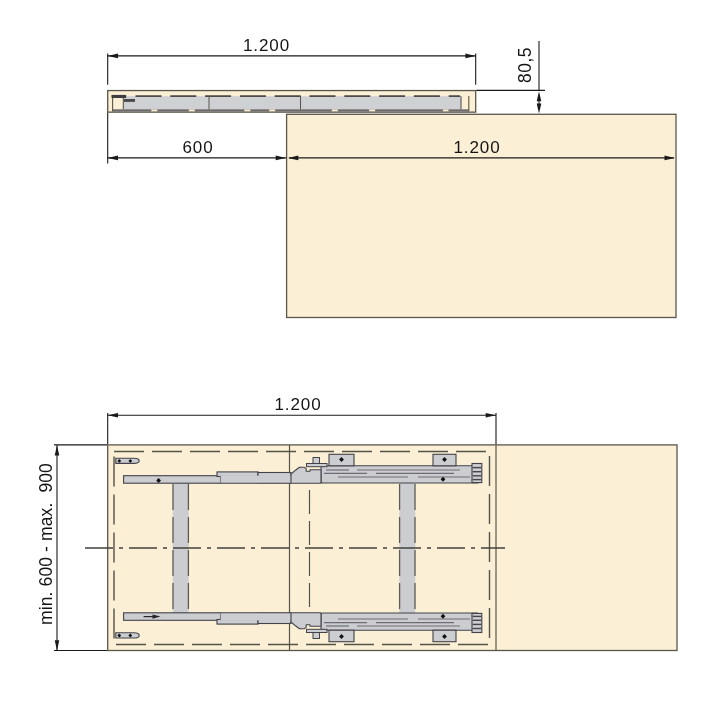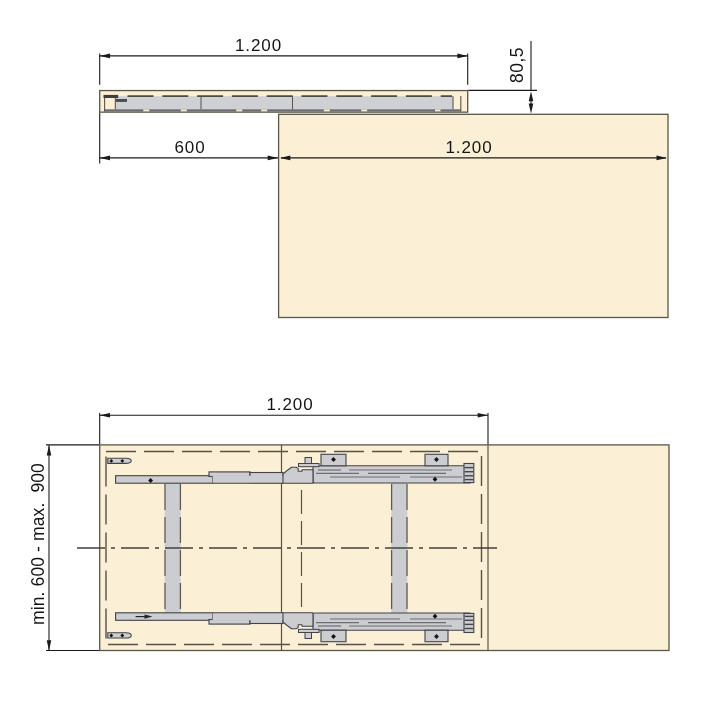"1.200" #page { margin-left: none -> 8px }
